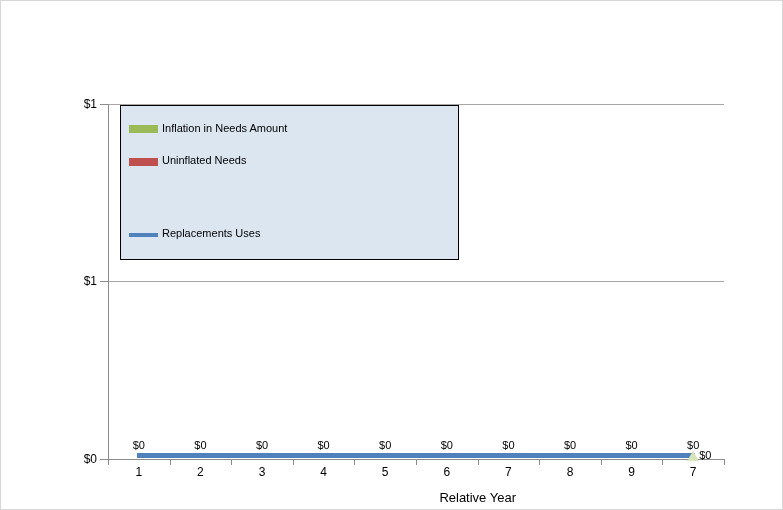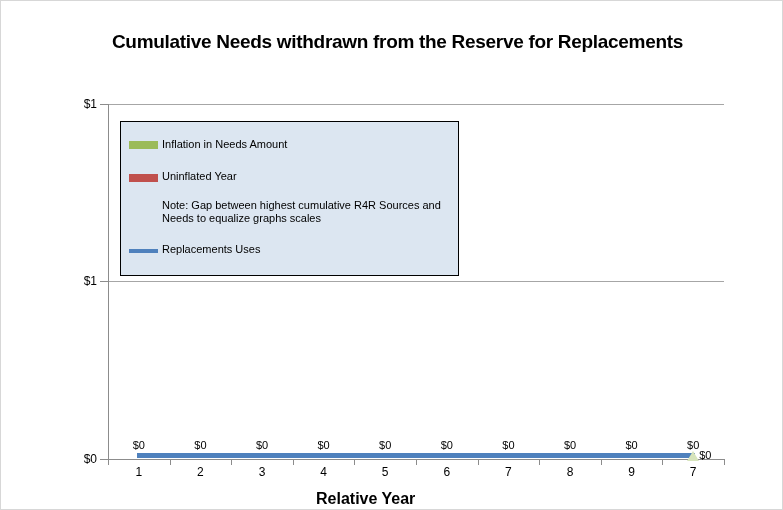"Cumulative Needs withdrawn from the" div.chart-title { html: <div>Cumulative Needs withdrawn from the Reserve for Replacements</div> -> none }
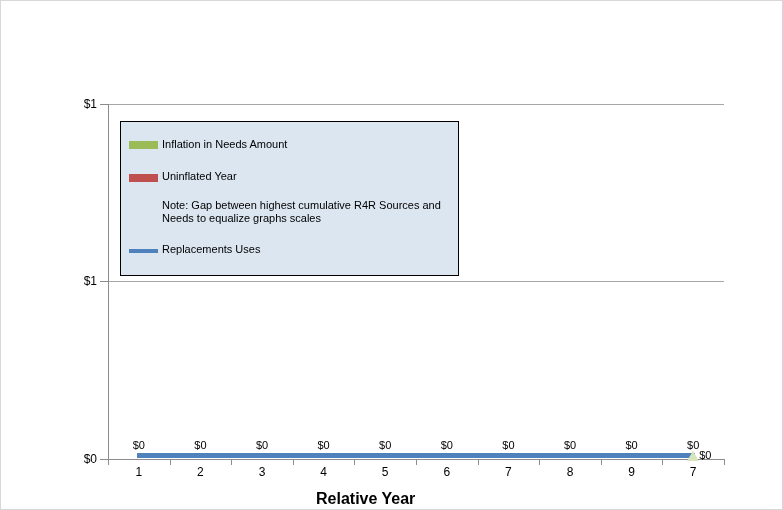"Inflation in Needs Amount" #legend-box { top: 120px -> 104px }
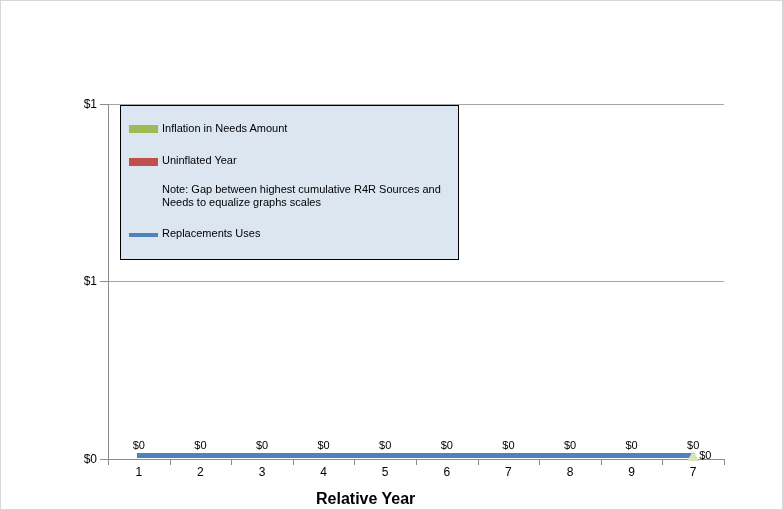"Uninflated Year" div.legend-label { text: Year -> Needs }
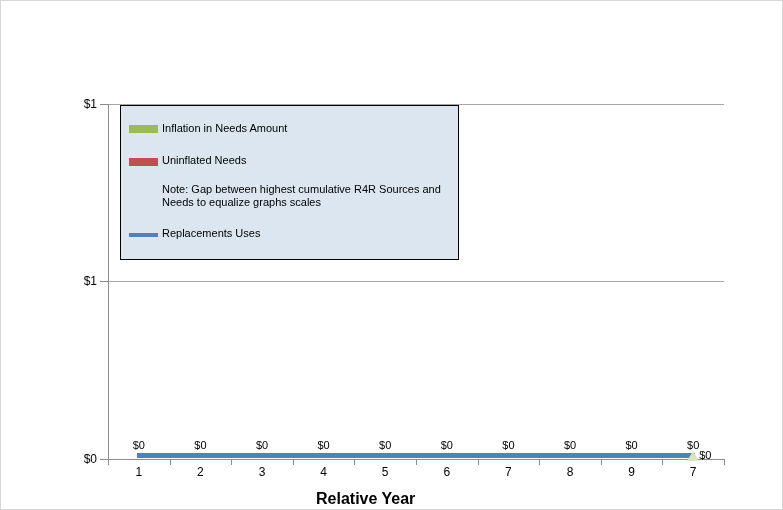"Note: Gap between highest cumulative" div.legend-note { html: <div>Note: Gap between highest cumulative R4R Sources and Needs to equalize graphs scales</div> -> none }
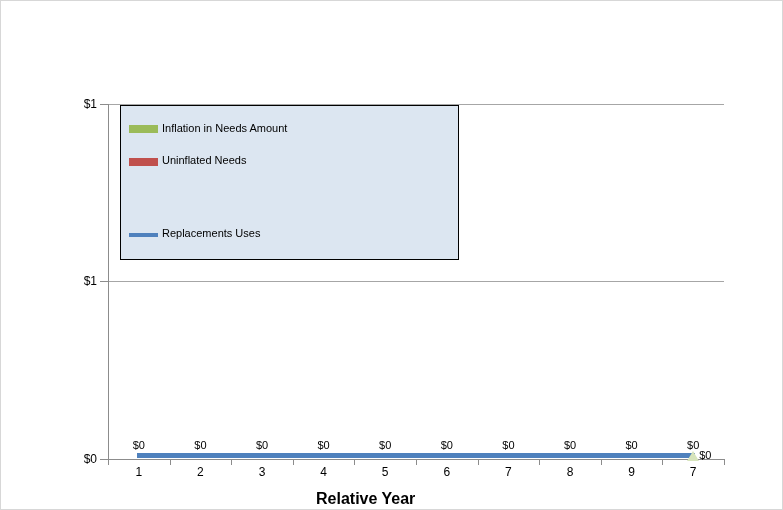"Relative Year" .x-axis-title { font-size: 16px -> 13px; font-weight: bold -> normal; text-align: left -> right }
